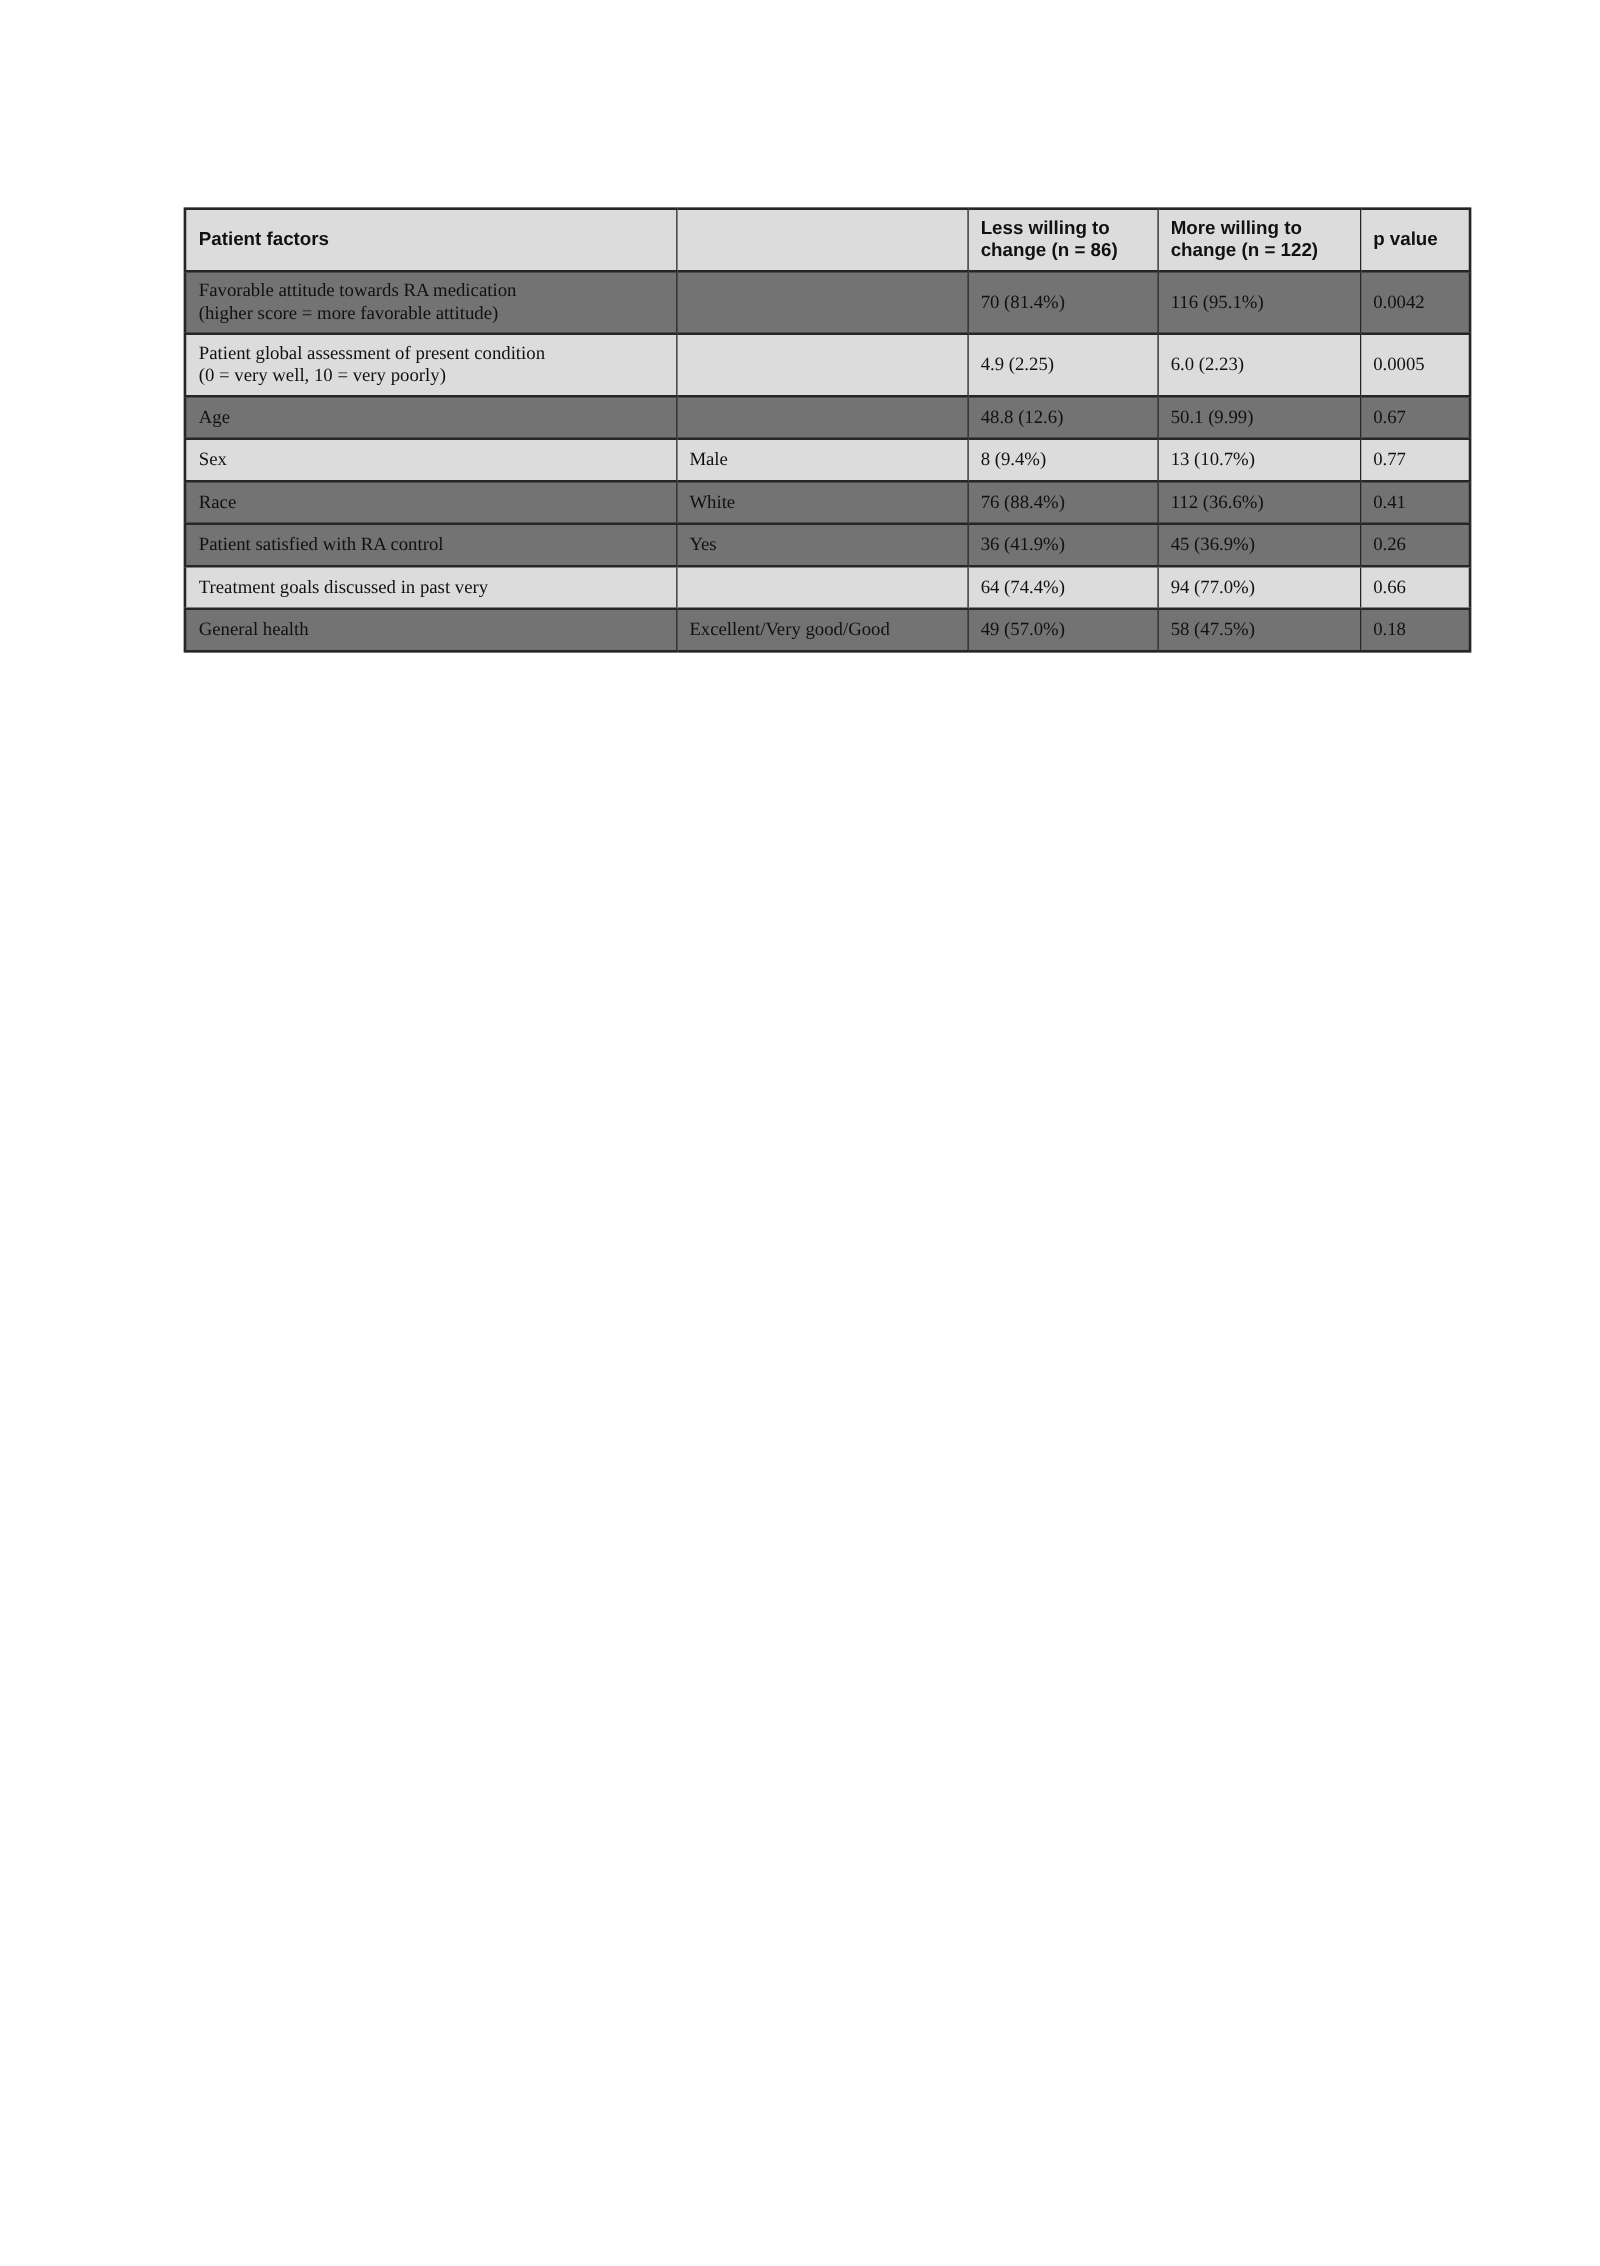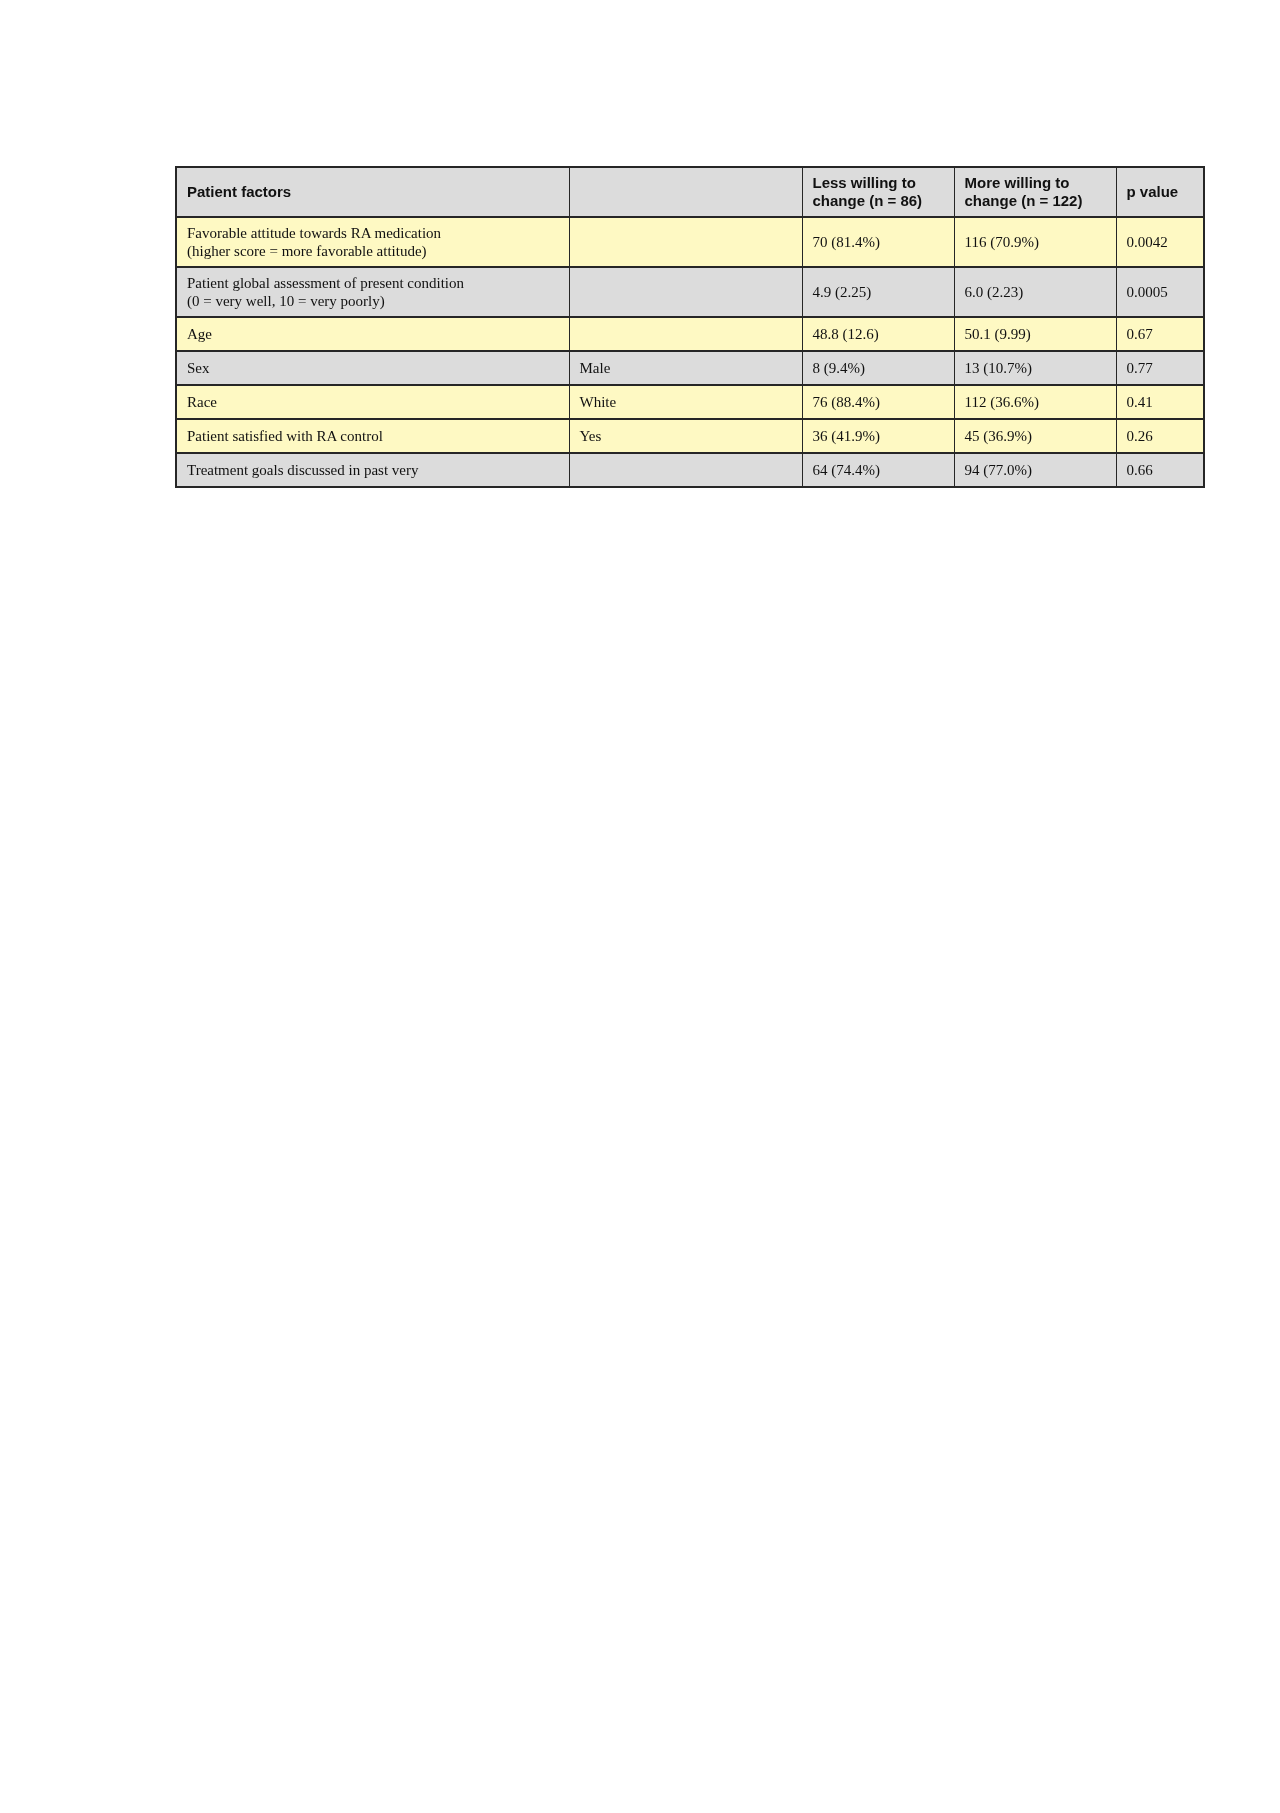"Patient factors" table.factors { background: #fef9c3 -> #737373; margin-left: 28px -> none }
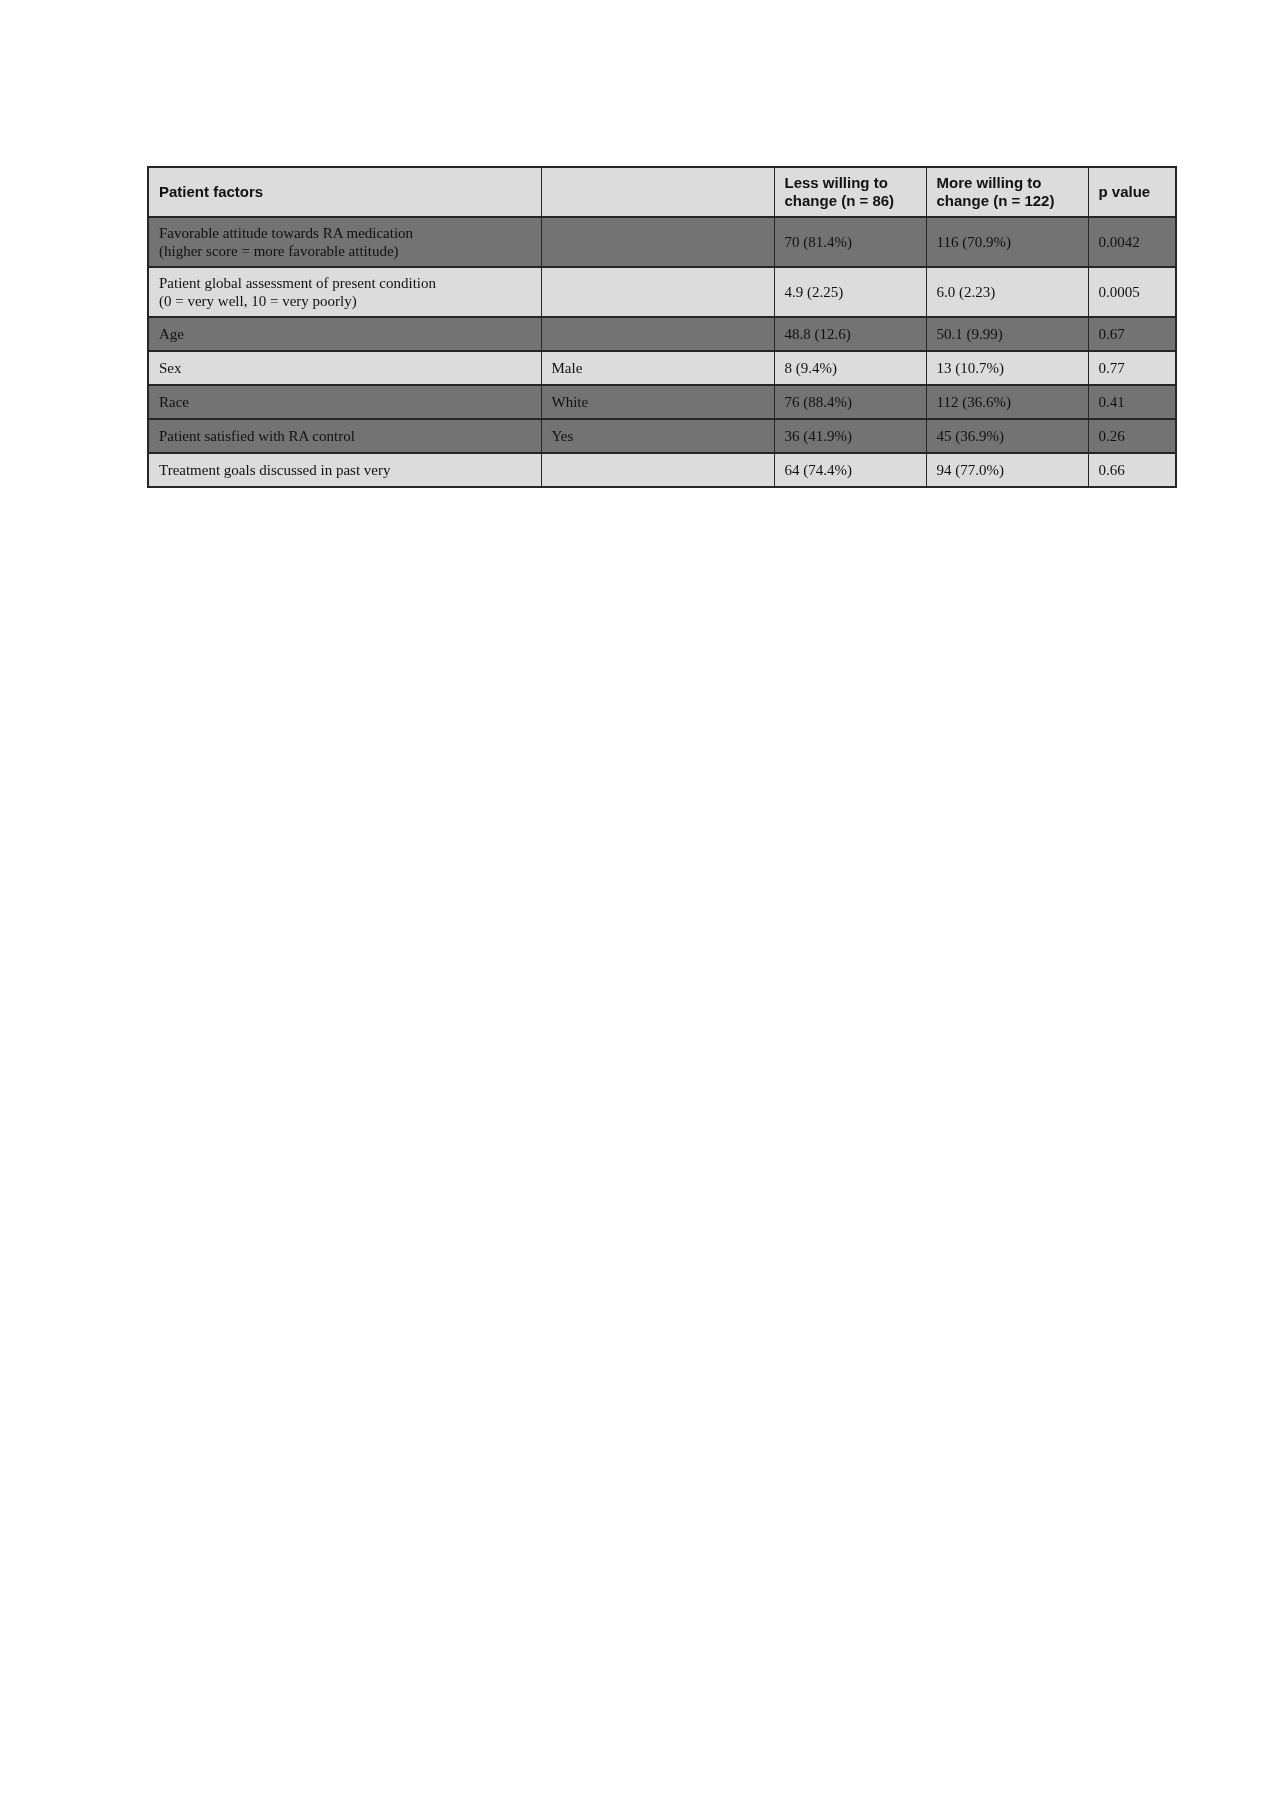"116 (70.9%)" td { text: 70.9% -> 95.1% }
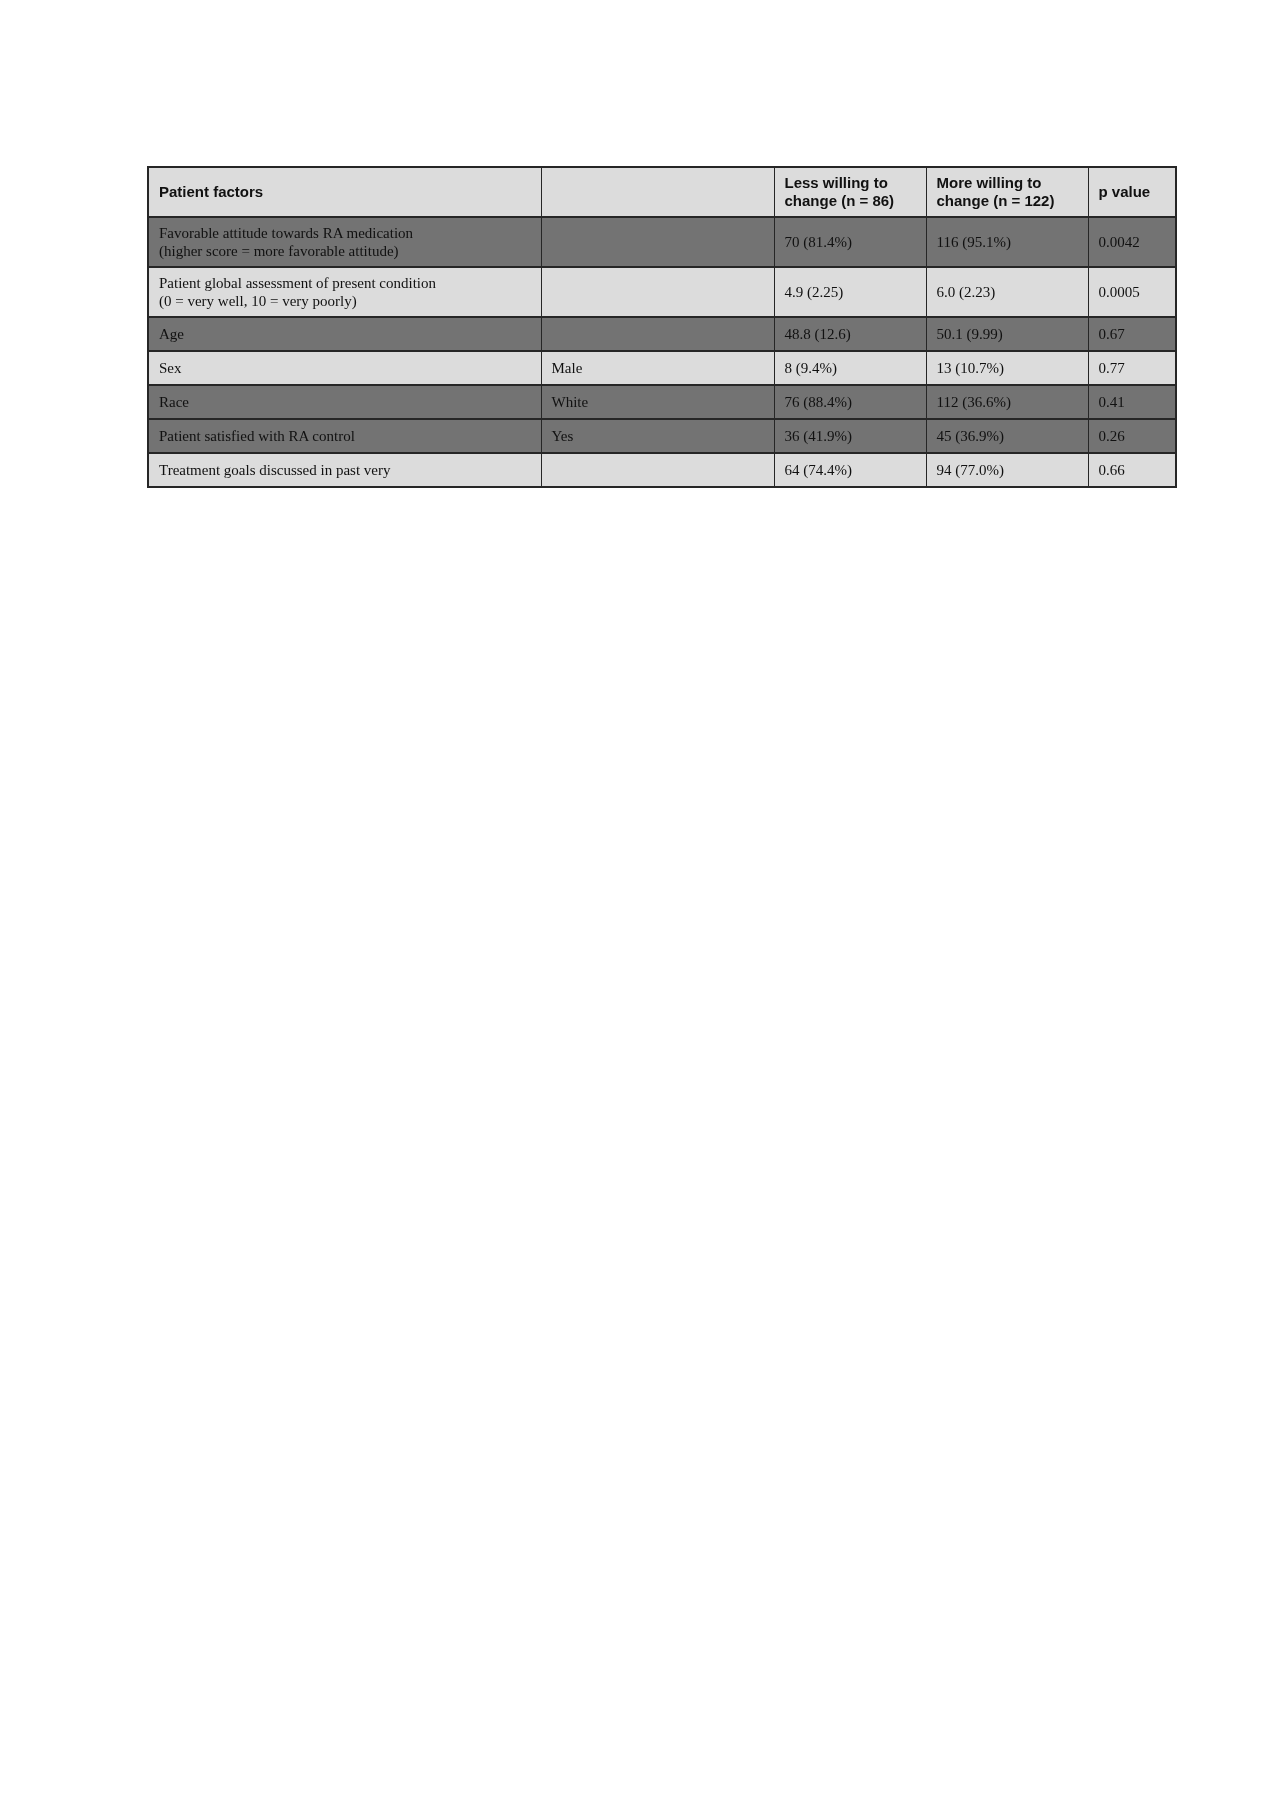"General health" tr { html: none -> <tr> <td>General health</td> <td>Excellent/Very good/Good</td> <td>49 (57.0%)</td> <td>58 (47.5%)</td> <td>0.18</td> </tr> }
